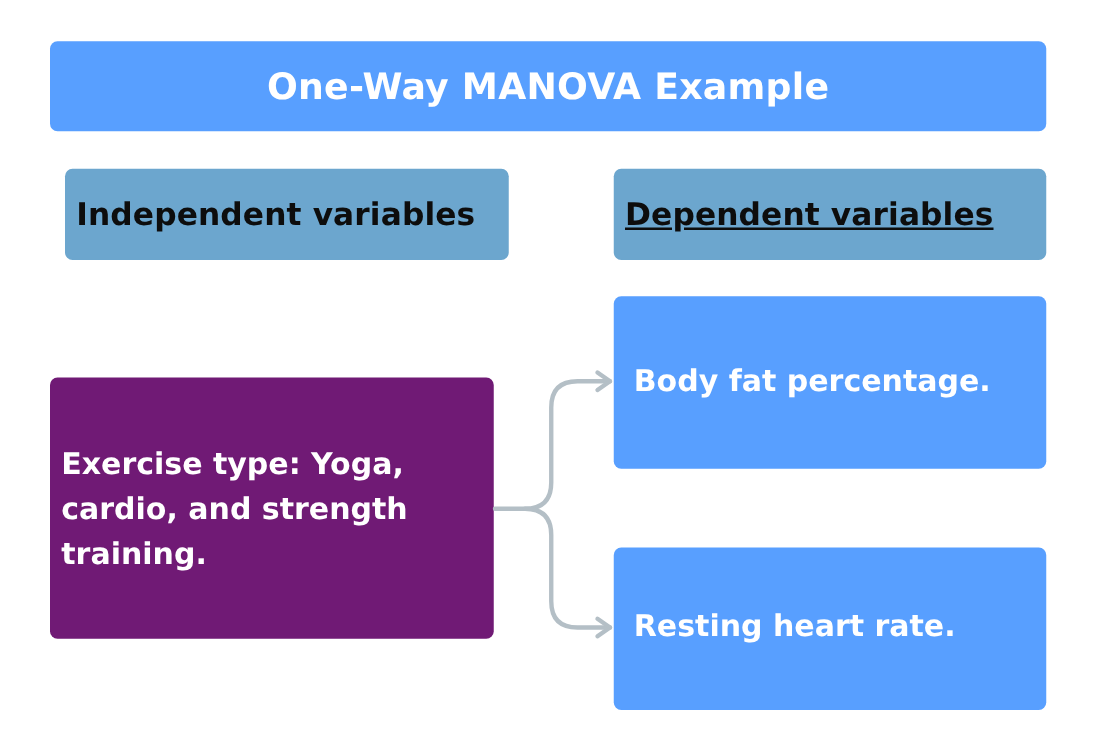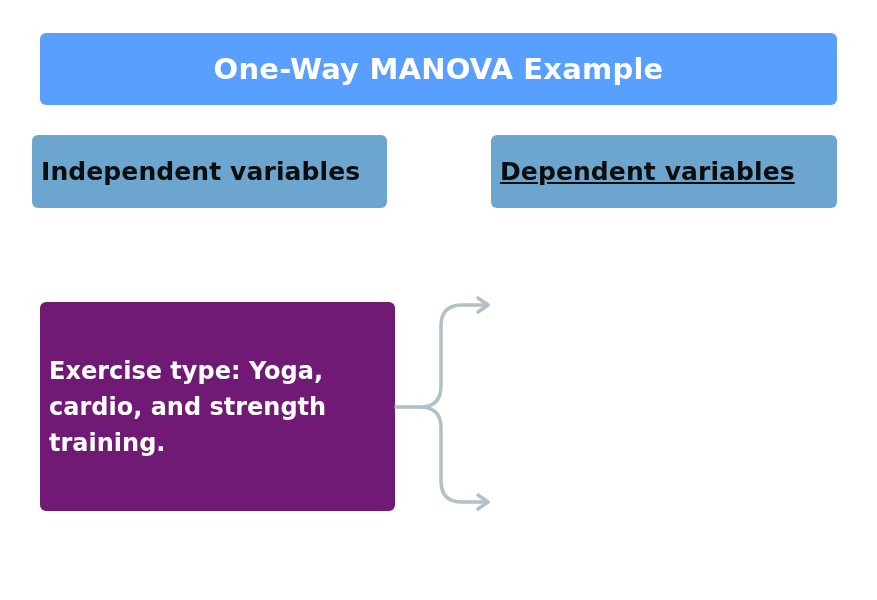"Independent variables" div.box { left: 32px -> 52px }
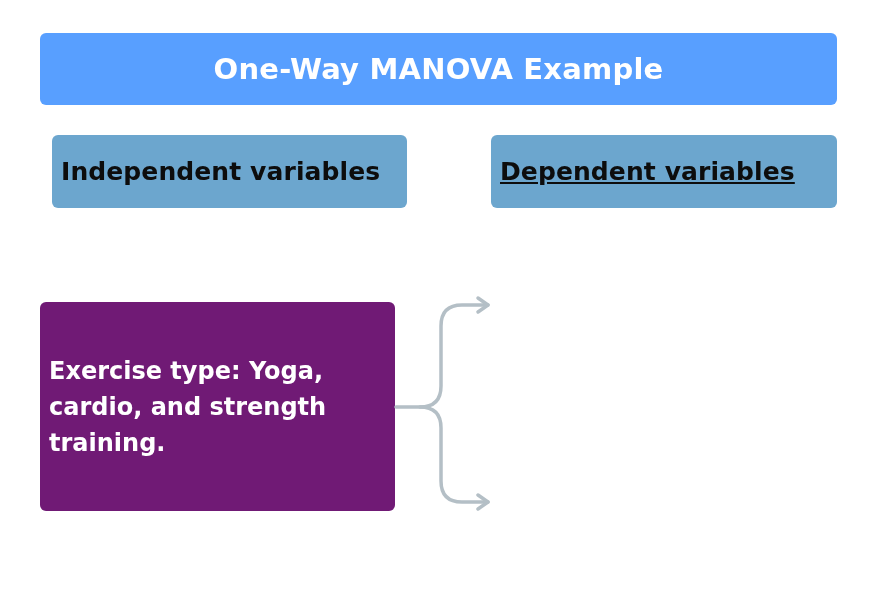"Body fat percentage." div.box { html: none -> <div> <span>Body fat percentage.</span> </div> }
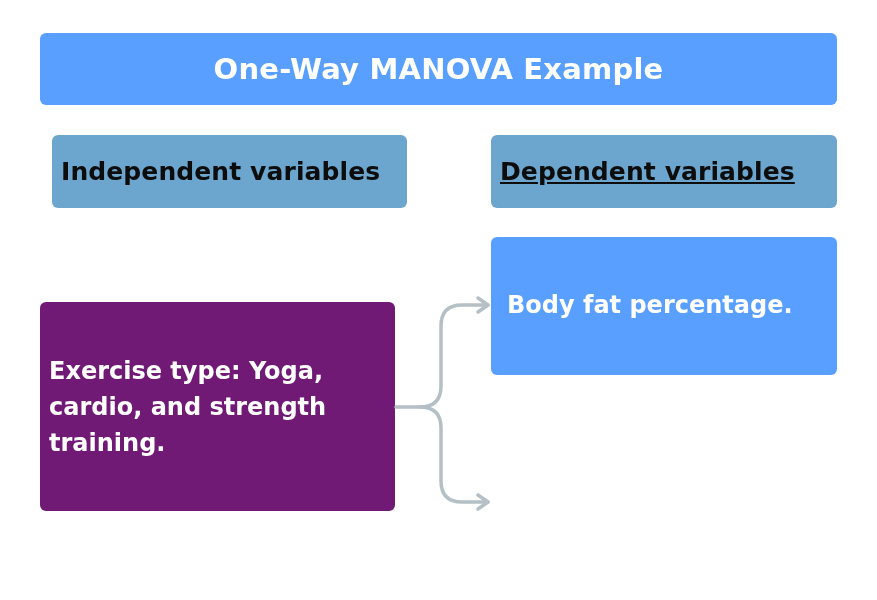"Resting heart rate." div.box { html: none -> <div> <span>Resting heart rate.</span> </div> }
